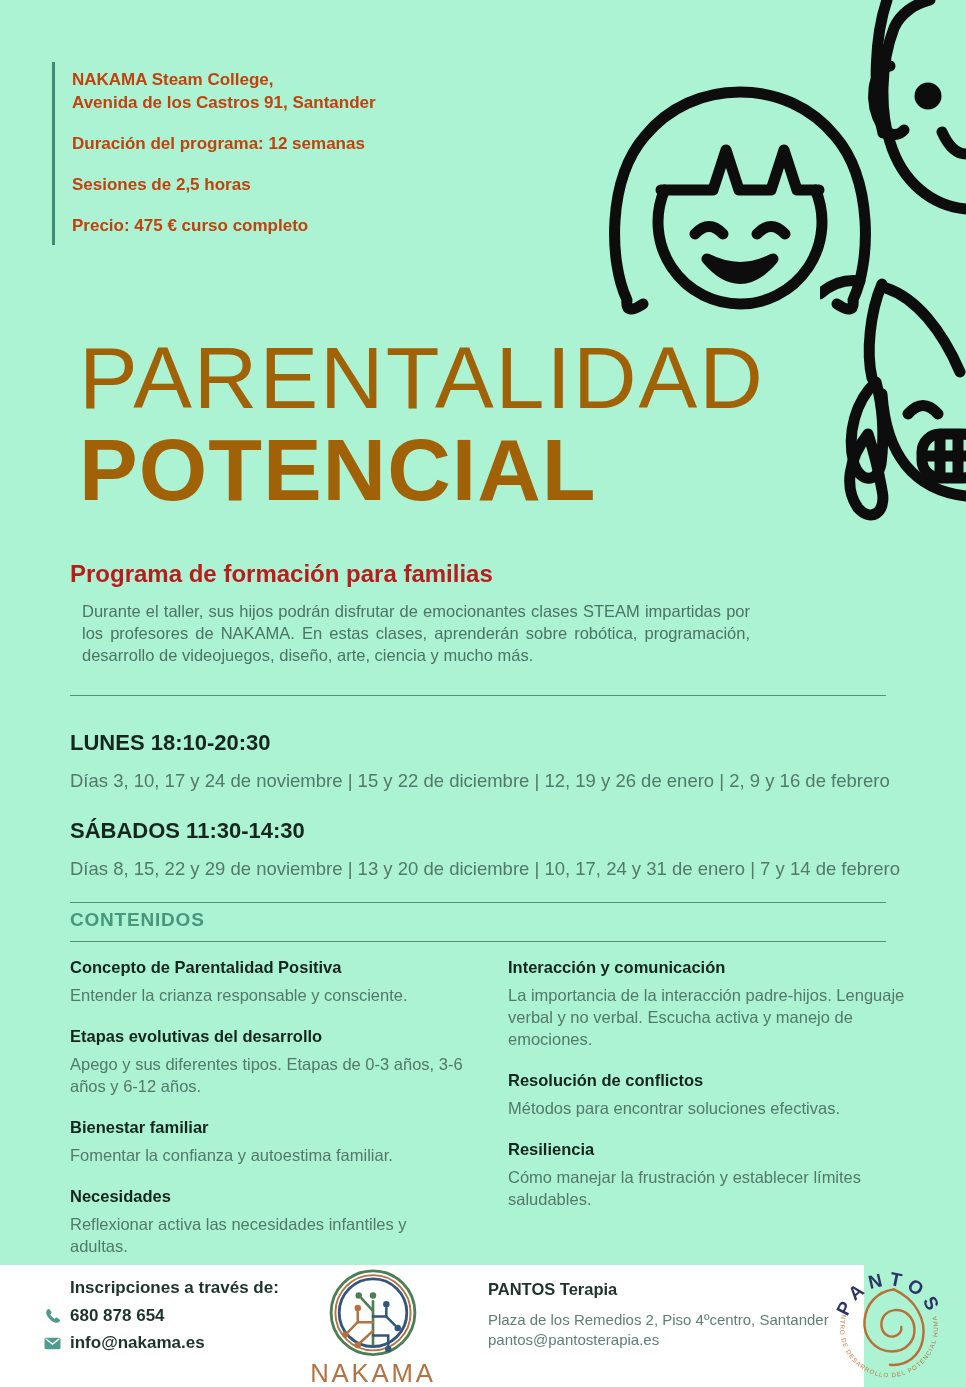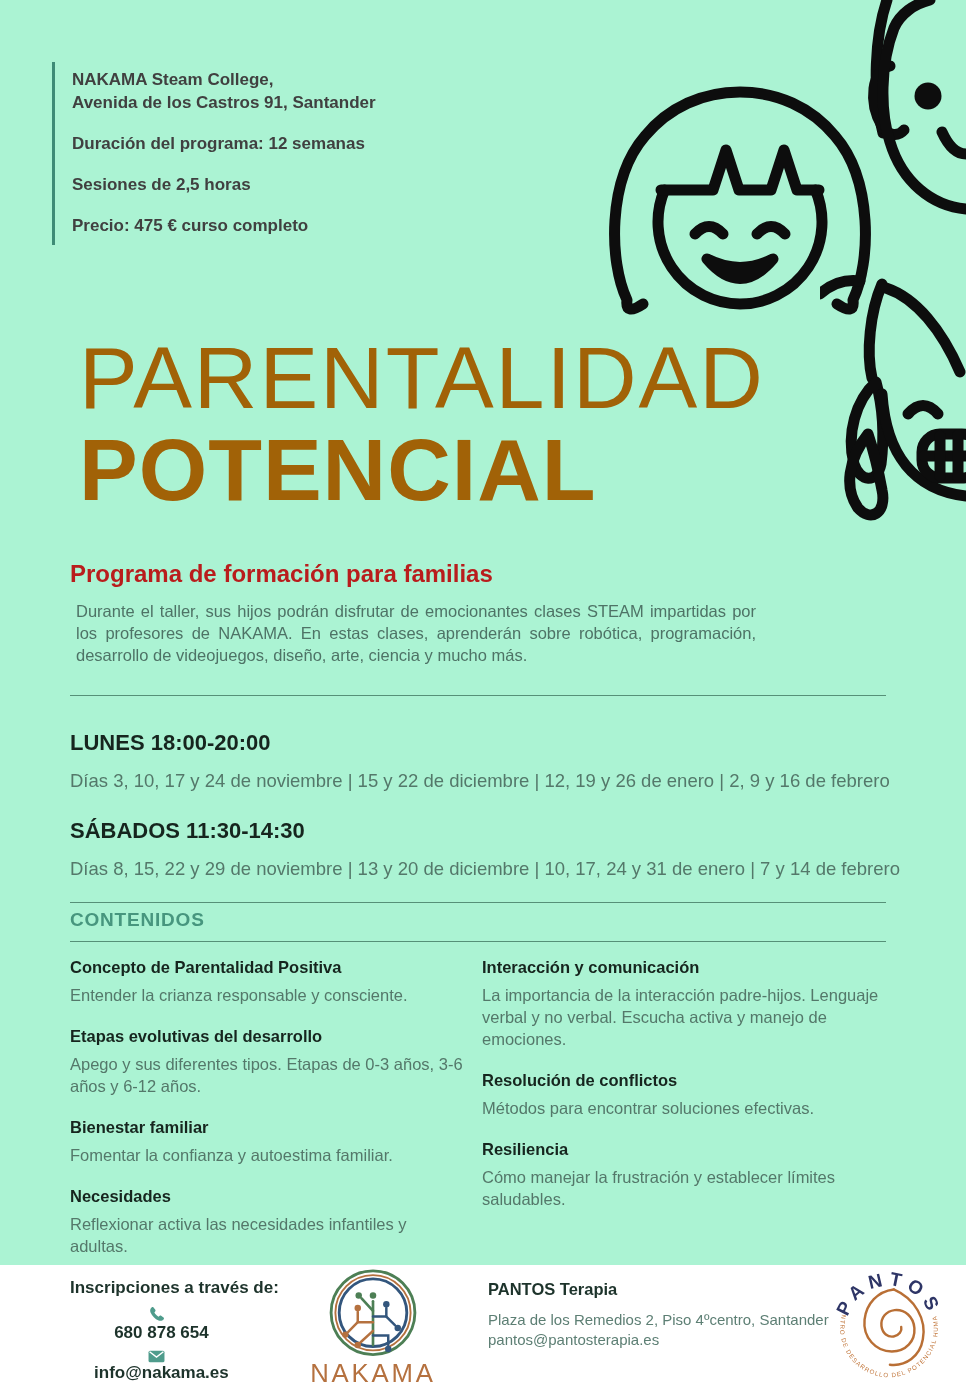"NAKAMA Steam College," .info-line { color: #404040 -> #c2410c }
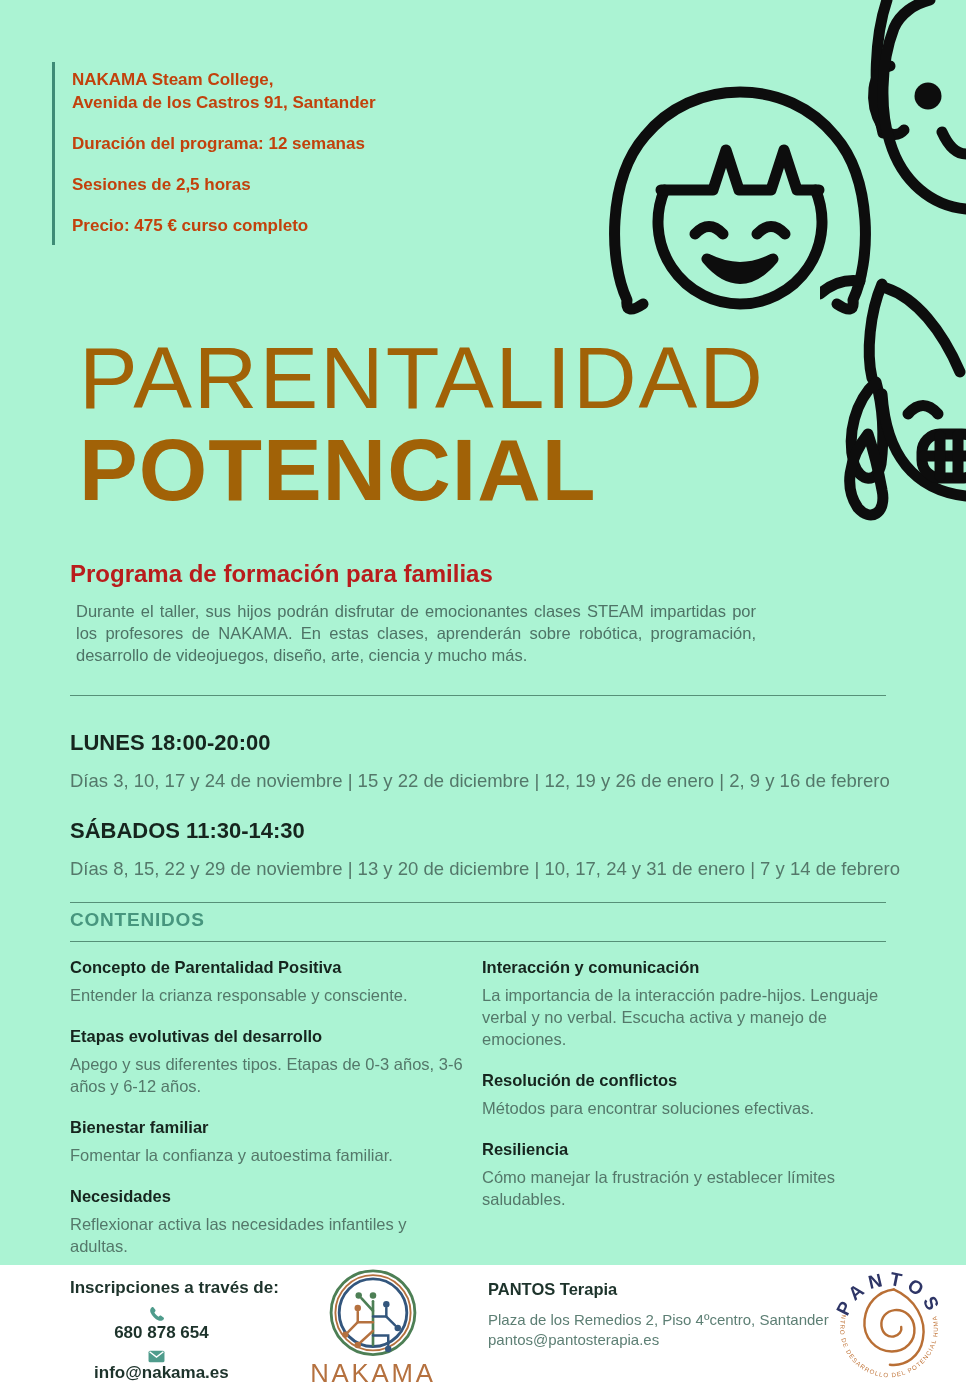"Durante el taller, sus hijos" .intro-body { margin: 6px -> 12px }
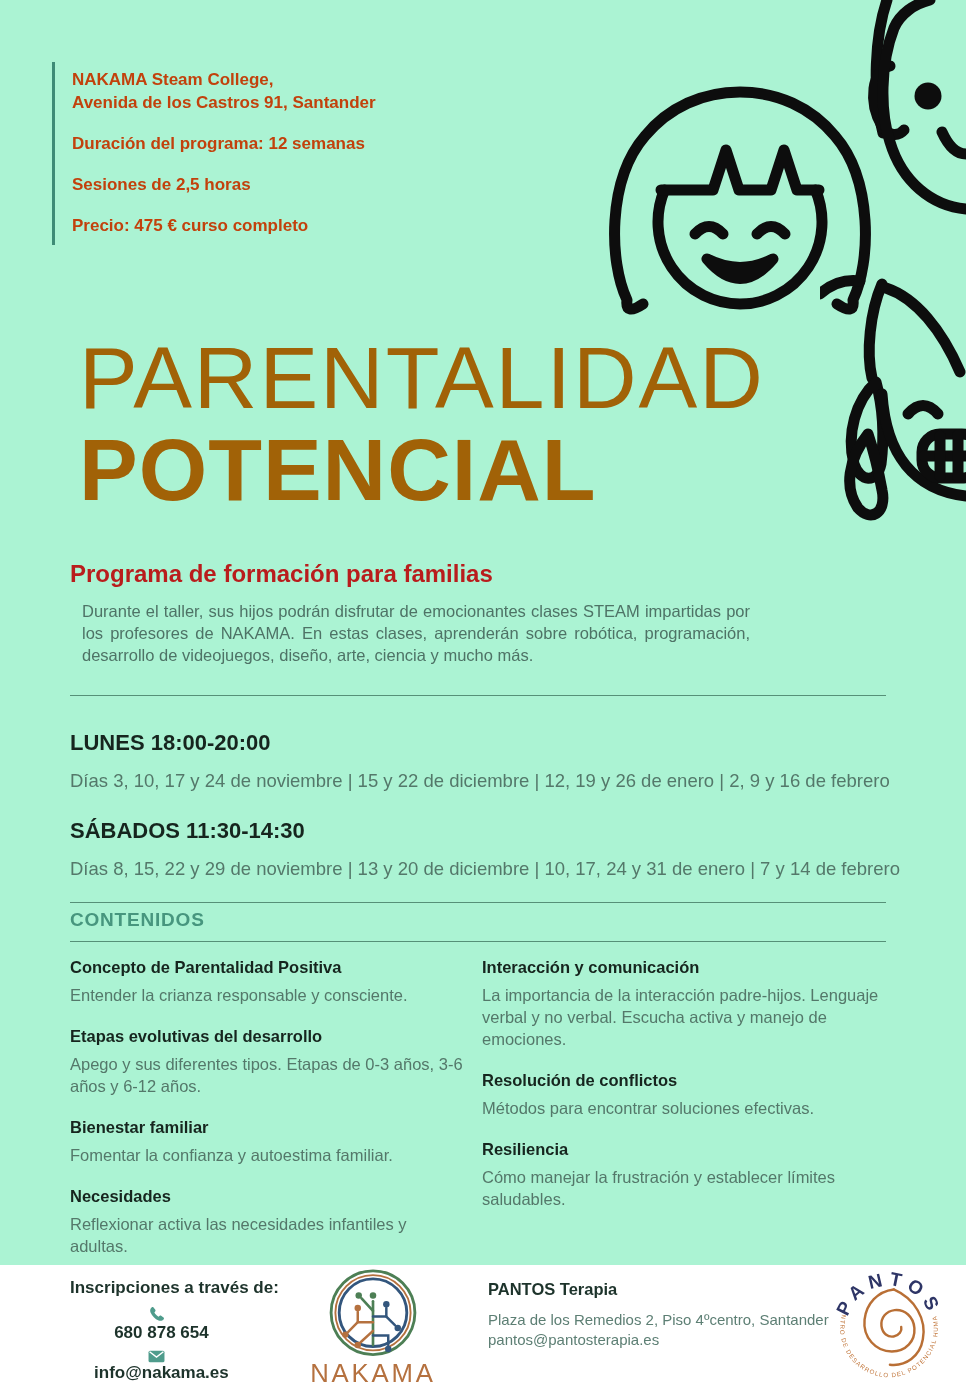"LUNES 18:00-20:00" div.schedule-title { text: 18:00-20:00 -> 18:10-20:30 }
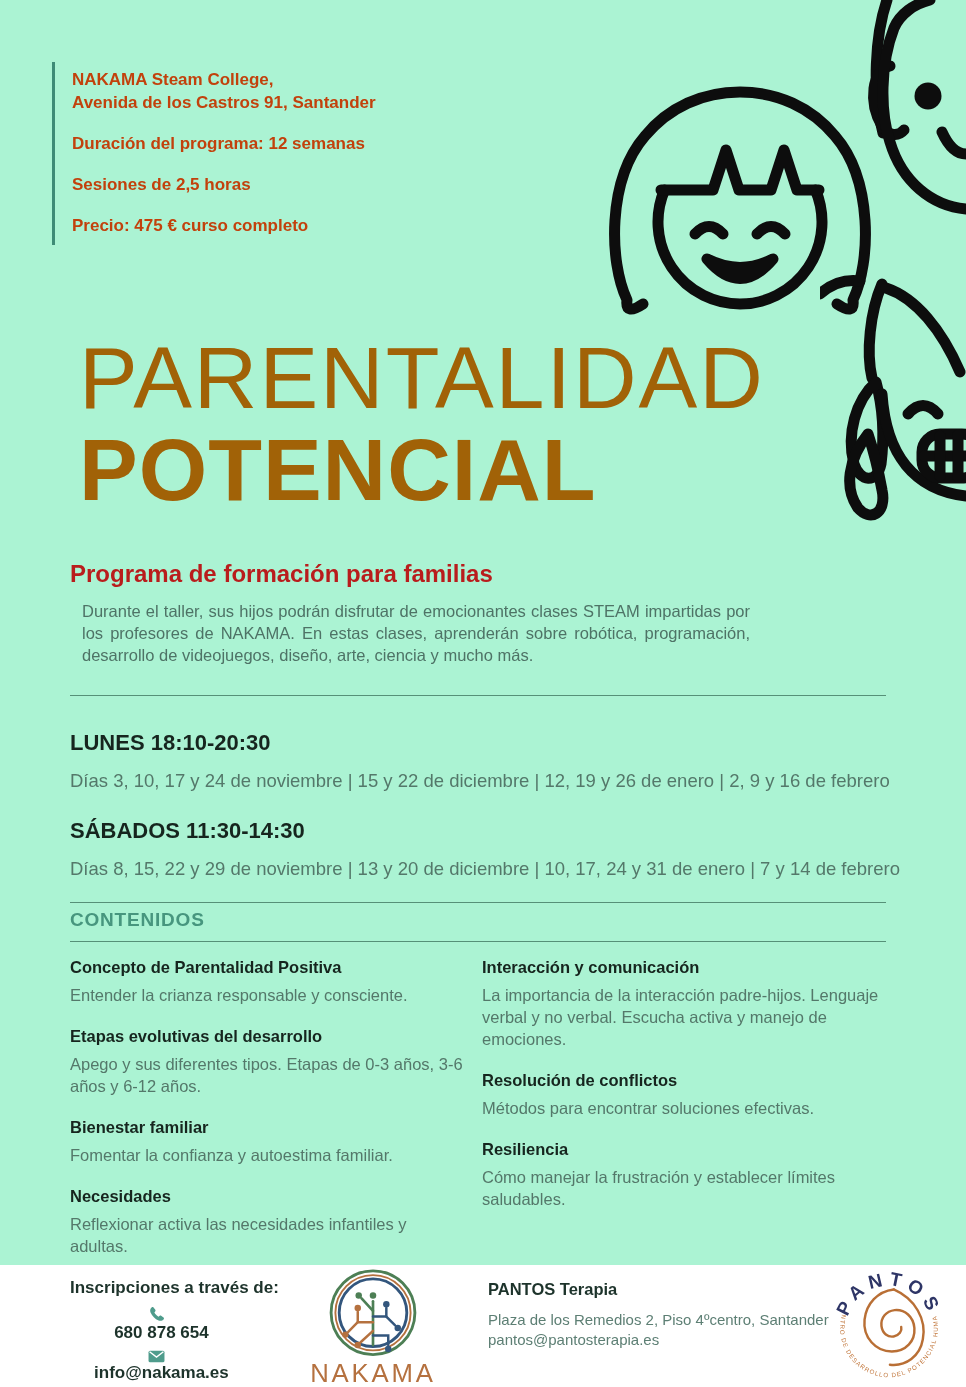"Concepto de Parentalidad Positiva" .contents-grid { column-gap: 16px -> 42px }
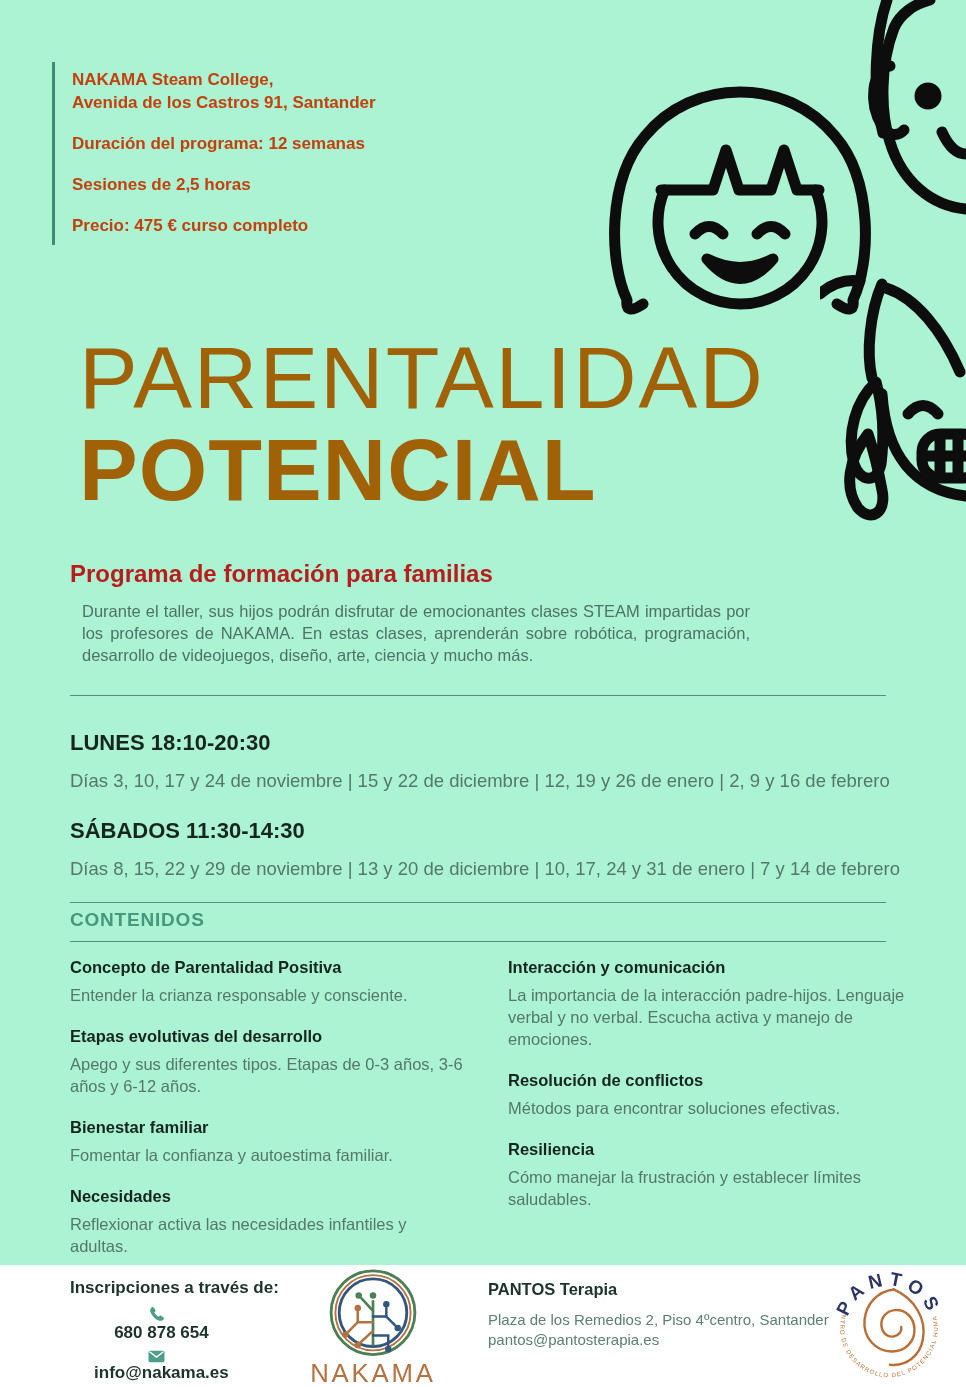"Inscripciones a través de:" .footer { width: 966px -> 864px }
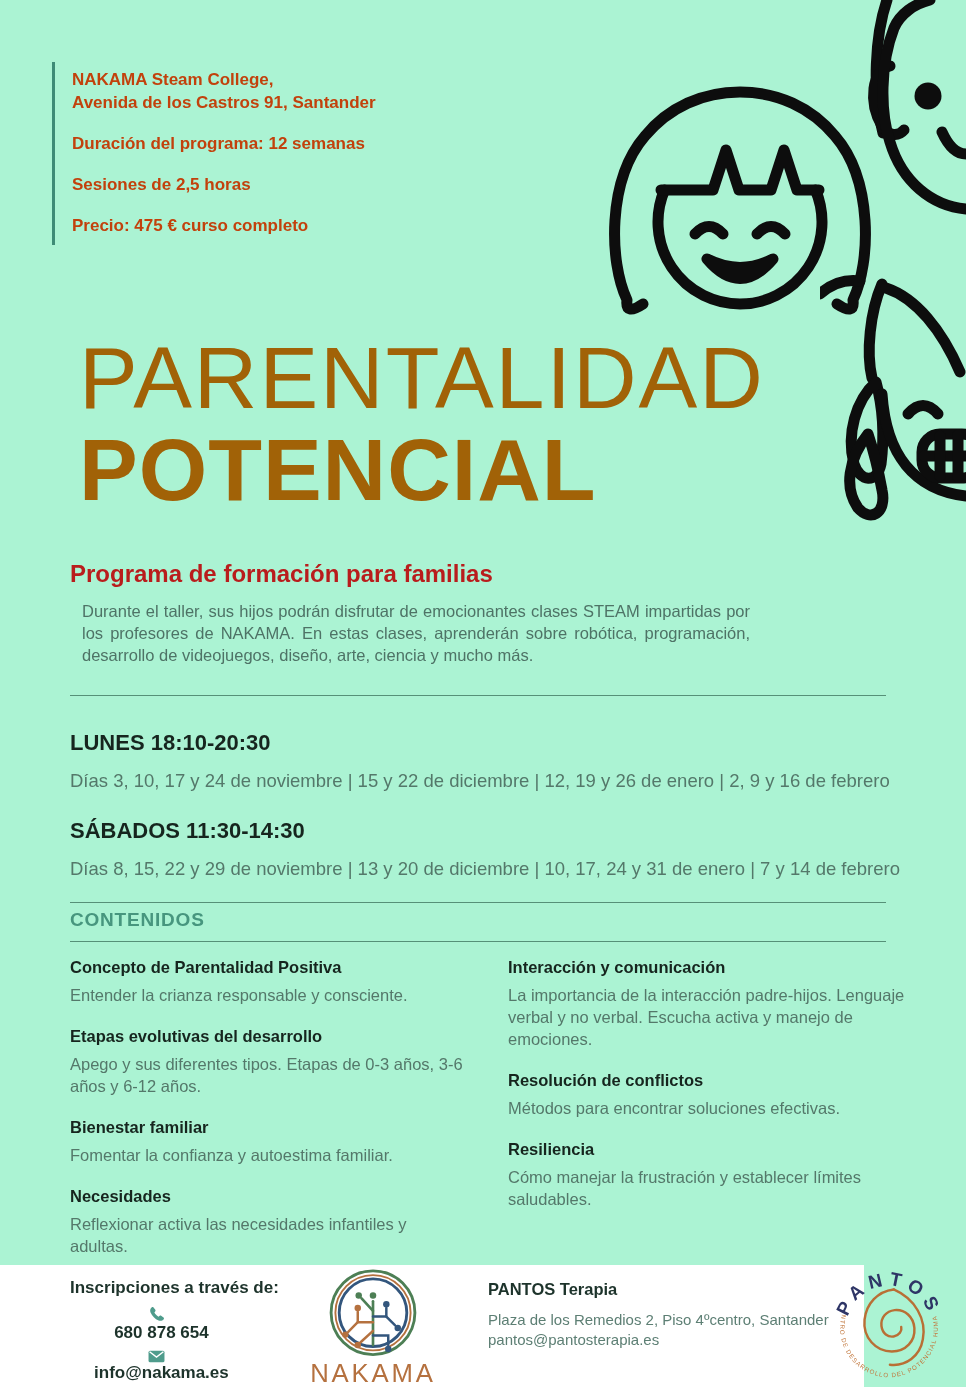"680 878 654" .contact-row { flex-direction: column -> none }
